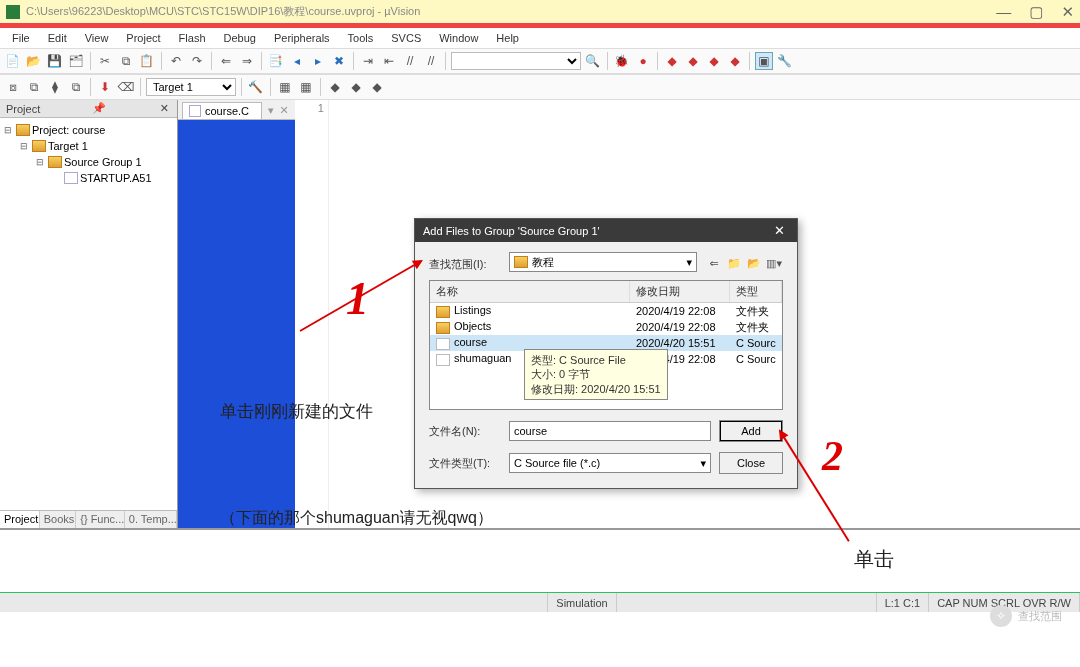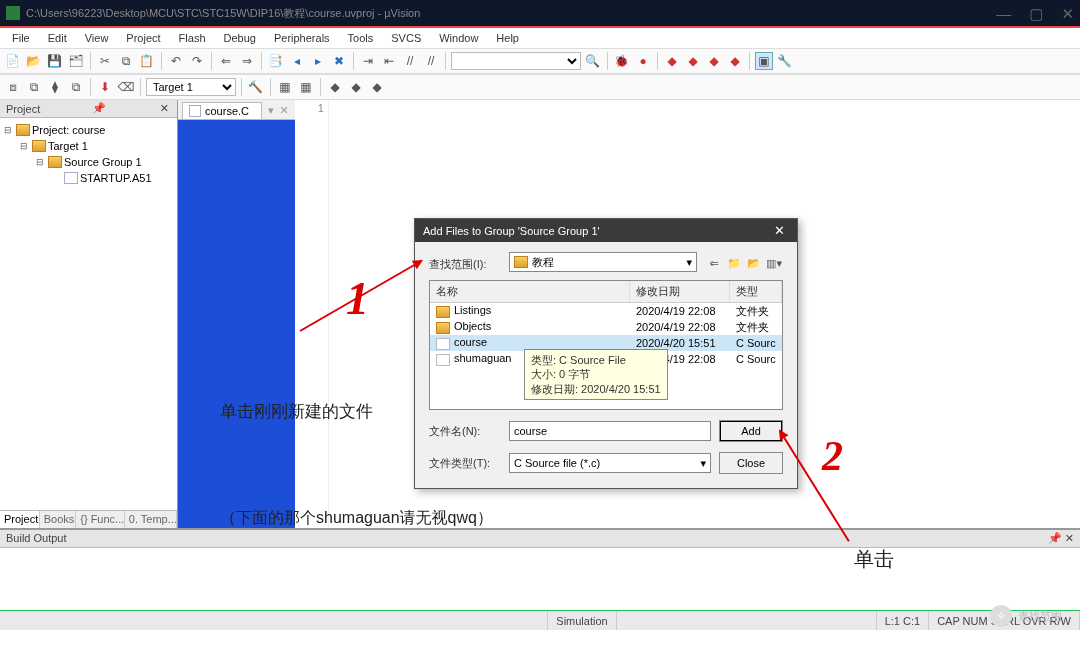"C:\Users\96223\Desktop\MCU\STC\STC15W\DI" .titlebar { background: #0f172a -> #fef9c3; border-bottom: 2px solid #ef4444 -> 5px solid #ef4444 }
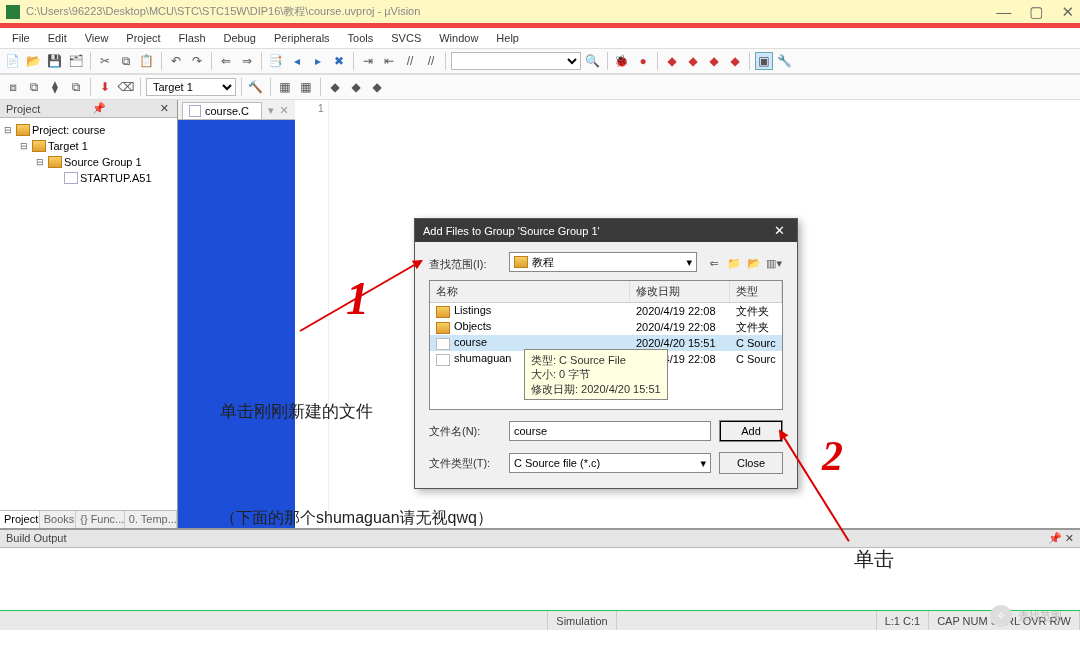"Build Output" div.bo-title { html: <div> <span>Build Output</span> <span> <span>📌</span> <span>✕</span> </span> </div> -> none }
